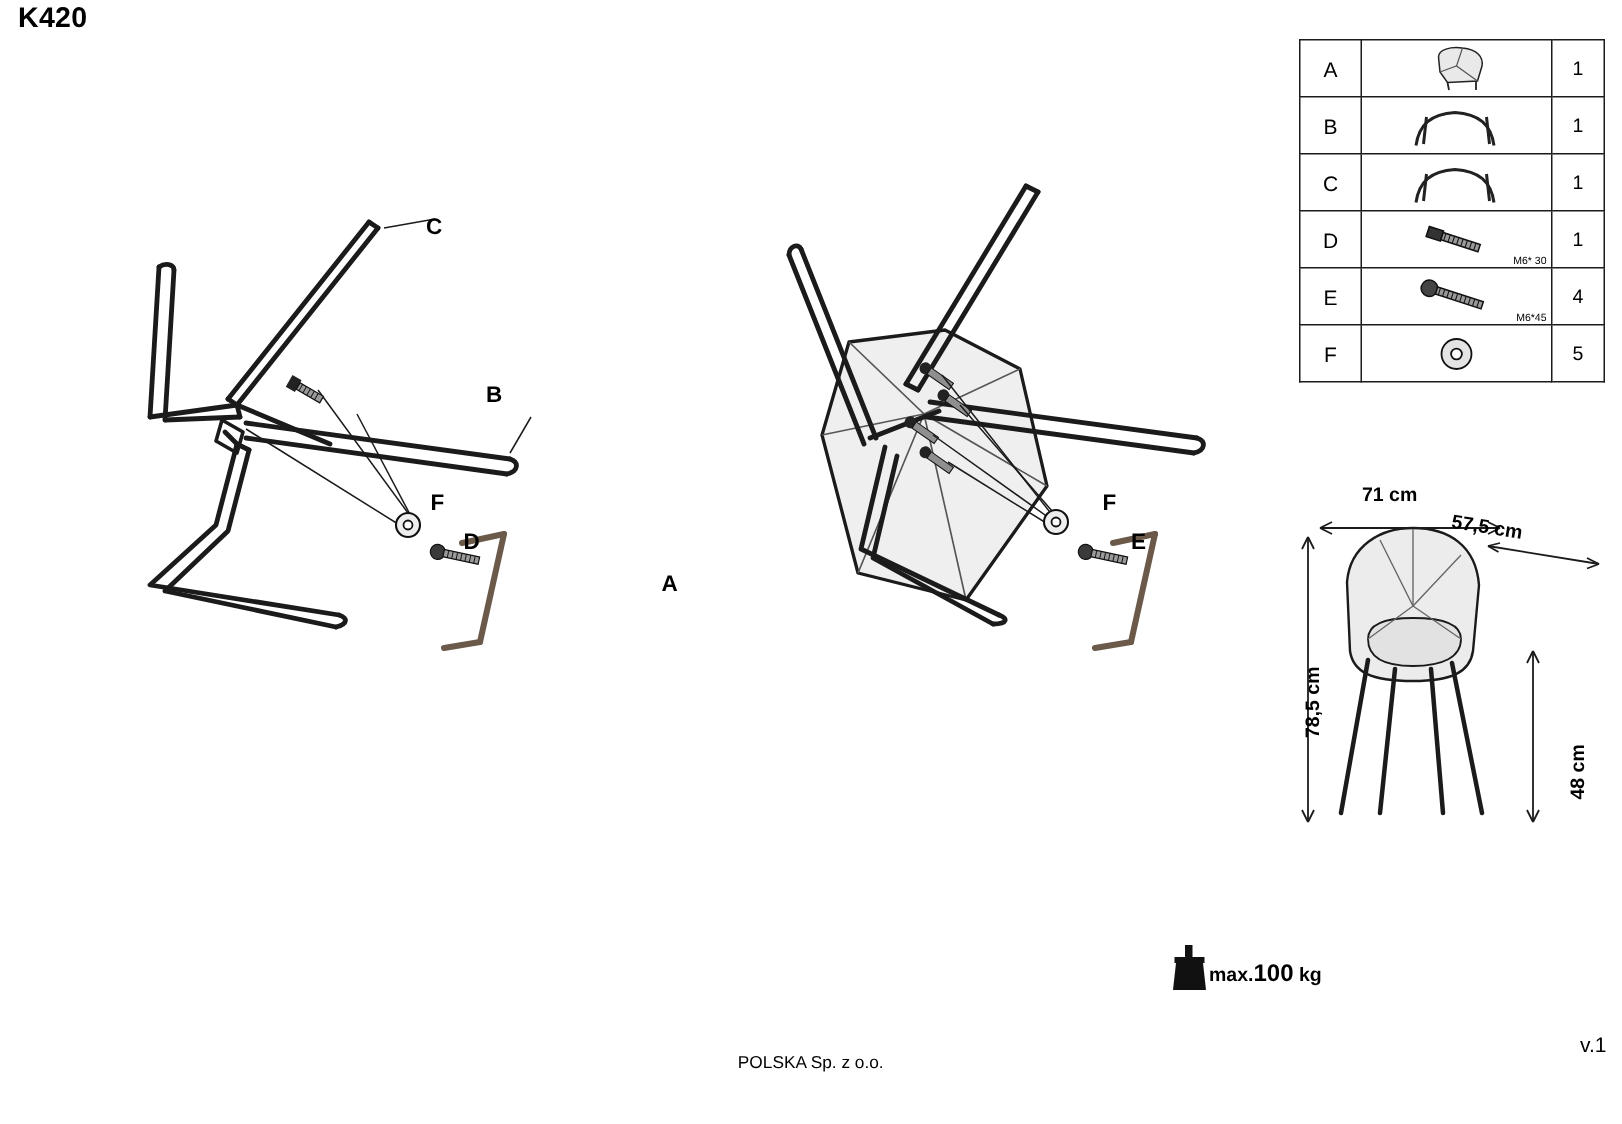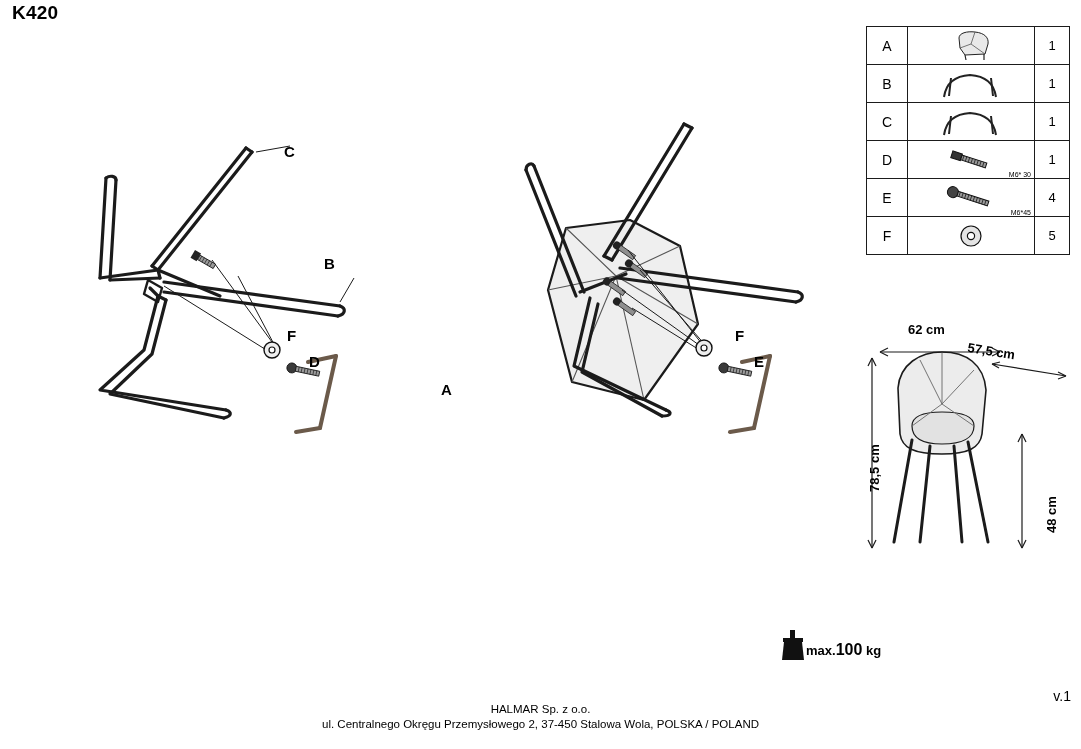"62 cm" div.dim-lbl { text: 62 -> 71 }
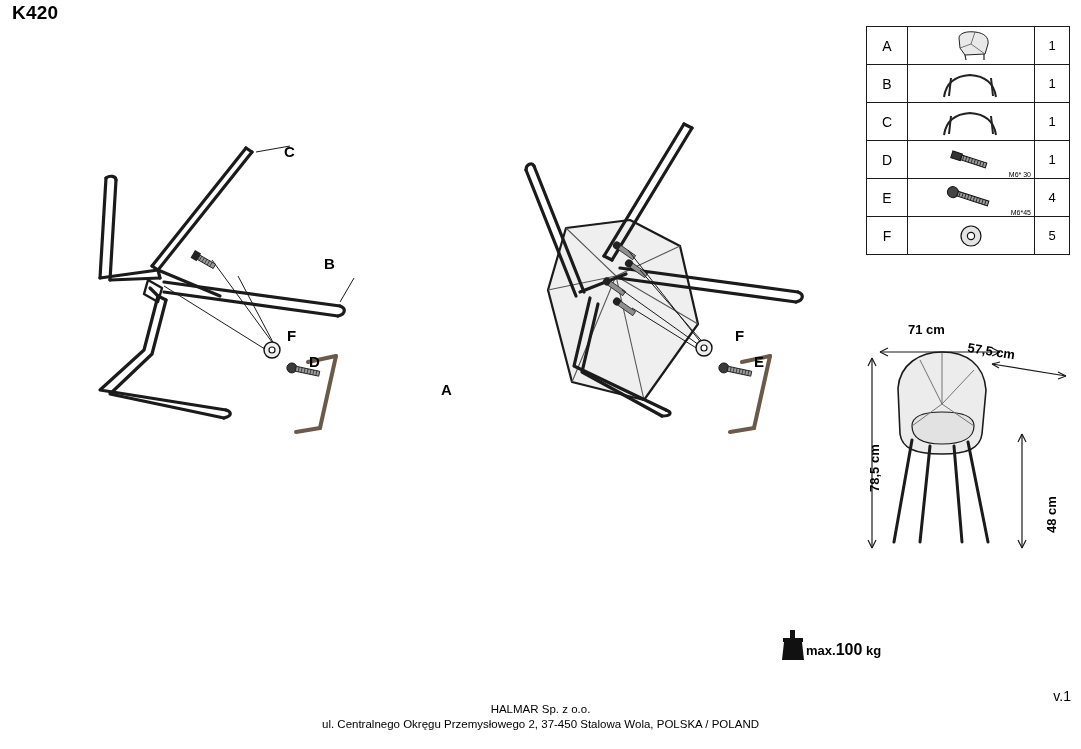"HALMAR Sp. z o.o." div.f1 { text: HALMAR -> POLSKA }
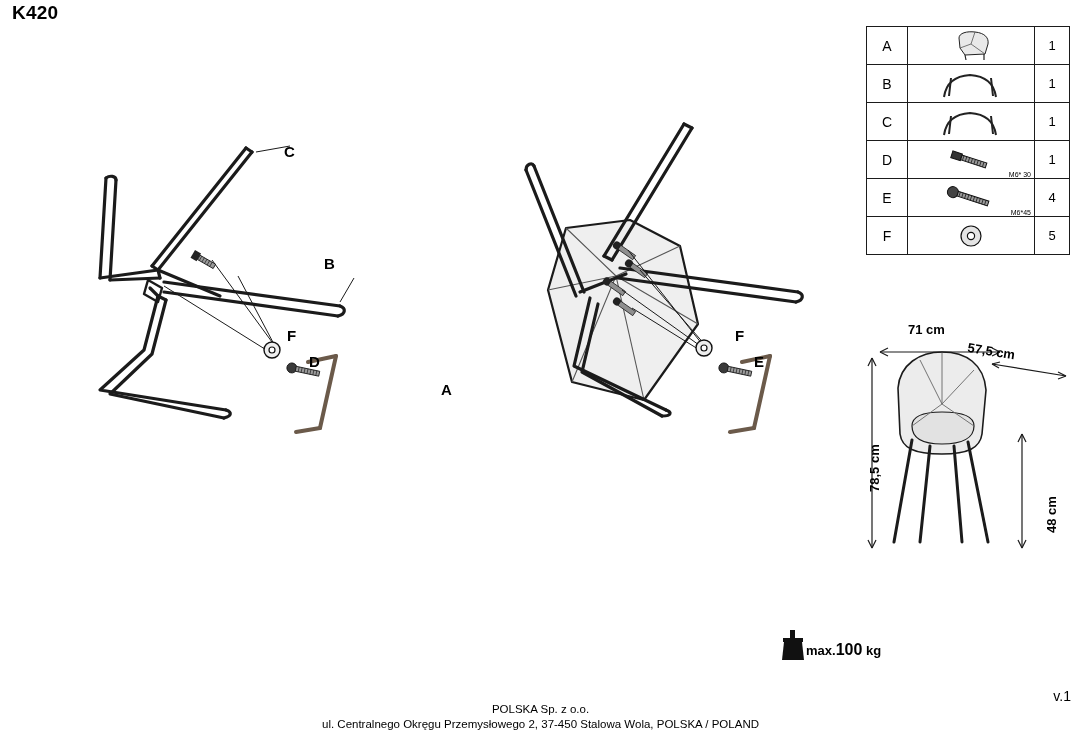"ul. Centralnego Okręgu Przemysłowego 2," div.f1 { html: <div>ul. Centralnego Okręgu Przemysłowego 2, 37-450 Stalowa Wola, POLSKA / POLAND</div> -> none }
